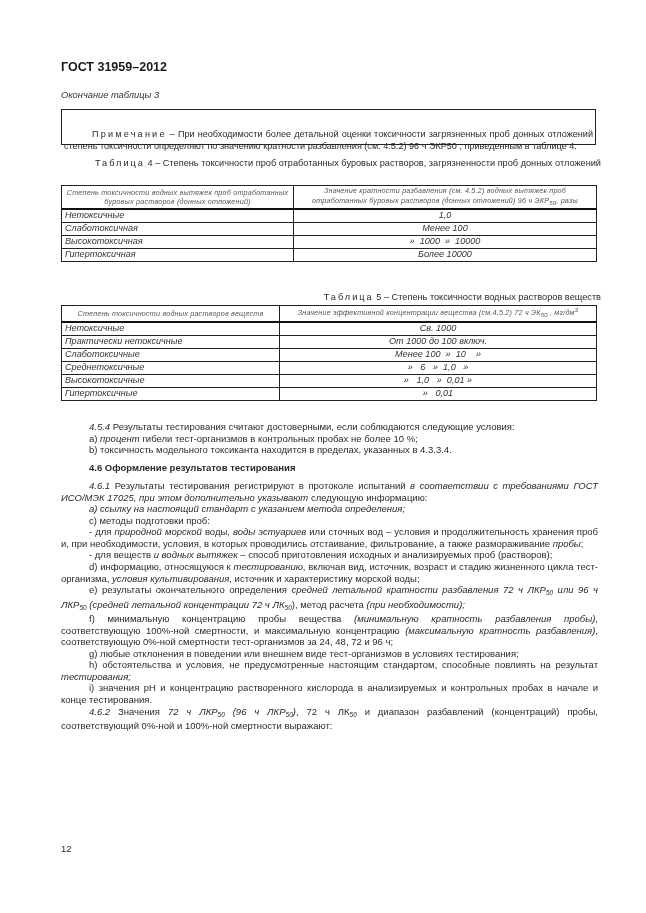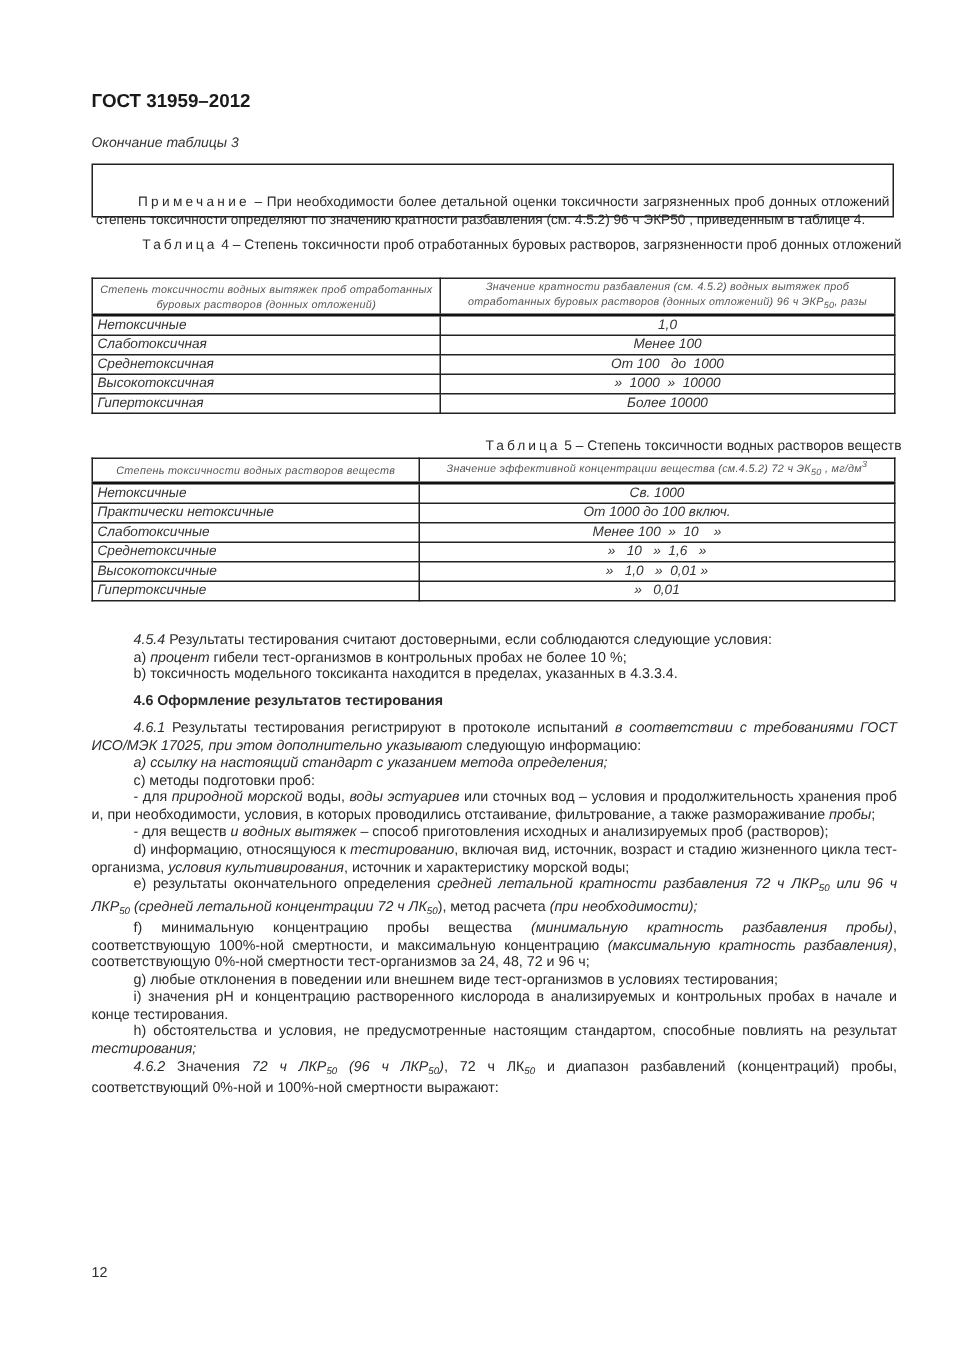"Среднетоксичная" tr { html: <tr> <td>Среднетоксичная</td> <td>От 100 до 1000</td> </tr> -> none }
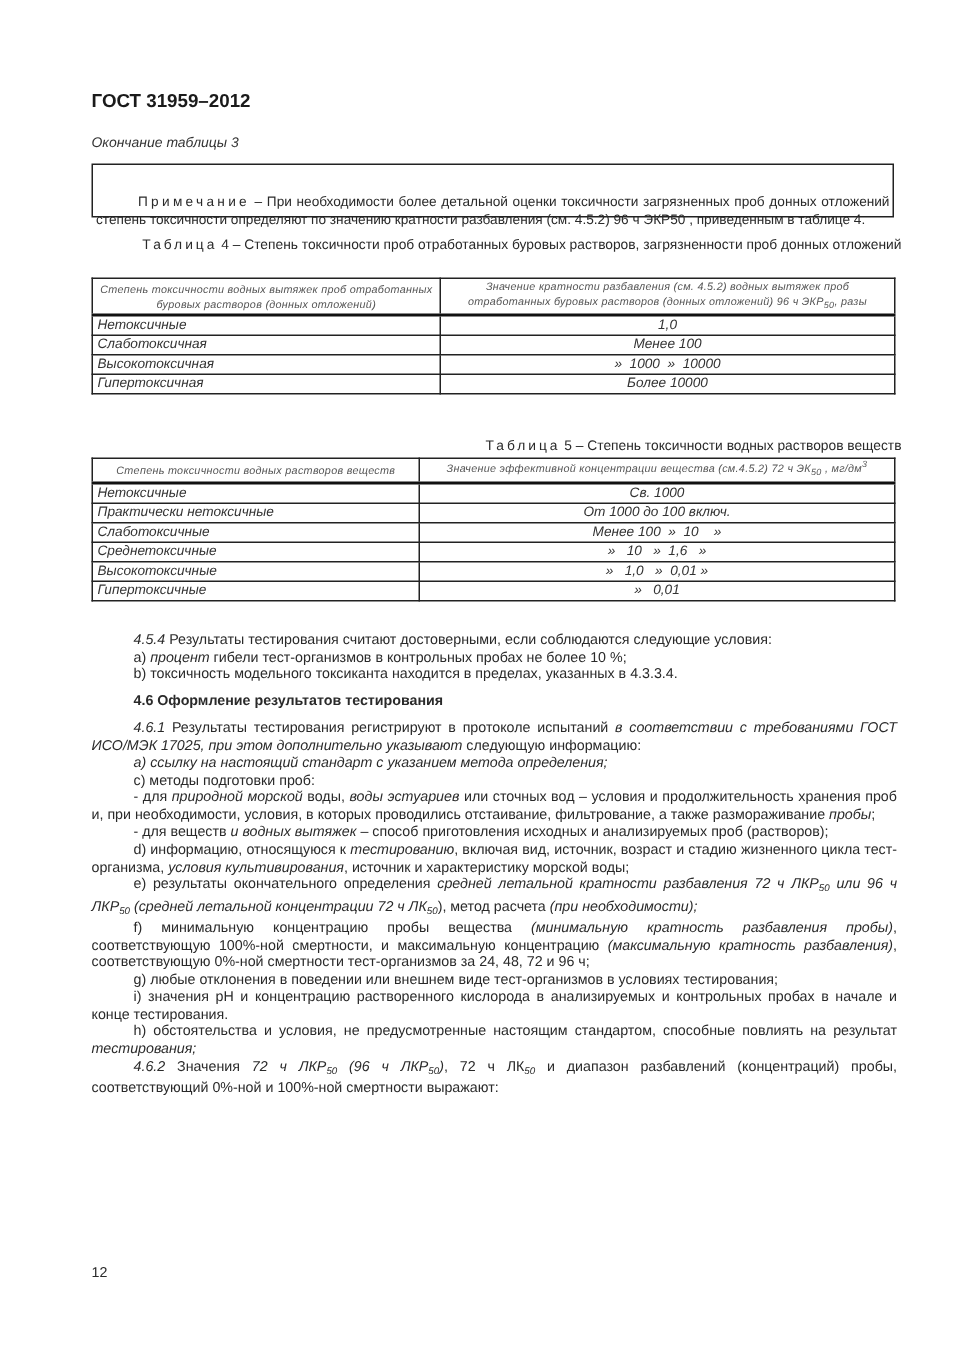"» 10 » 1,6 »" td.c2 { text: 10   »  1,6 -> 6   »  1,0 }
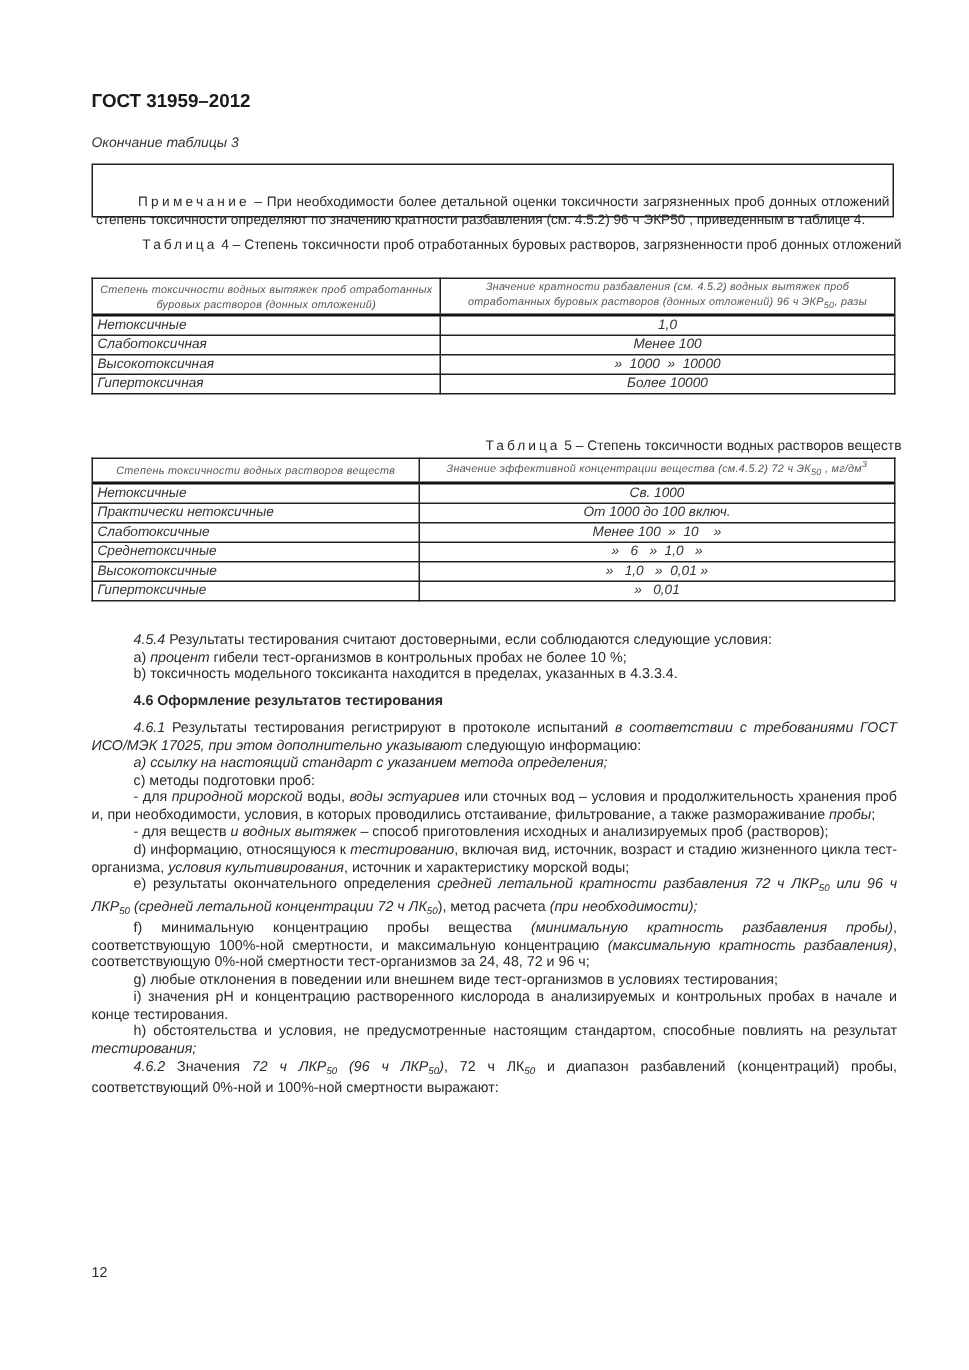"i) значения рН и концентрацию" p.p { order: before "h) обстоятельства и условия, не" -> after "h) обстоятельства и условия, не" }
